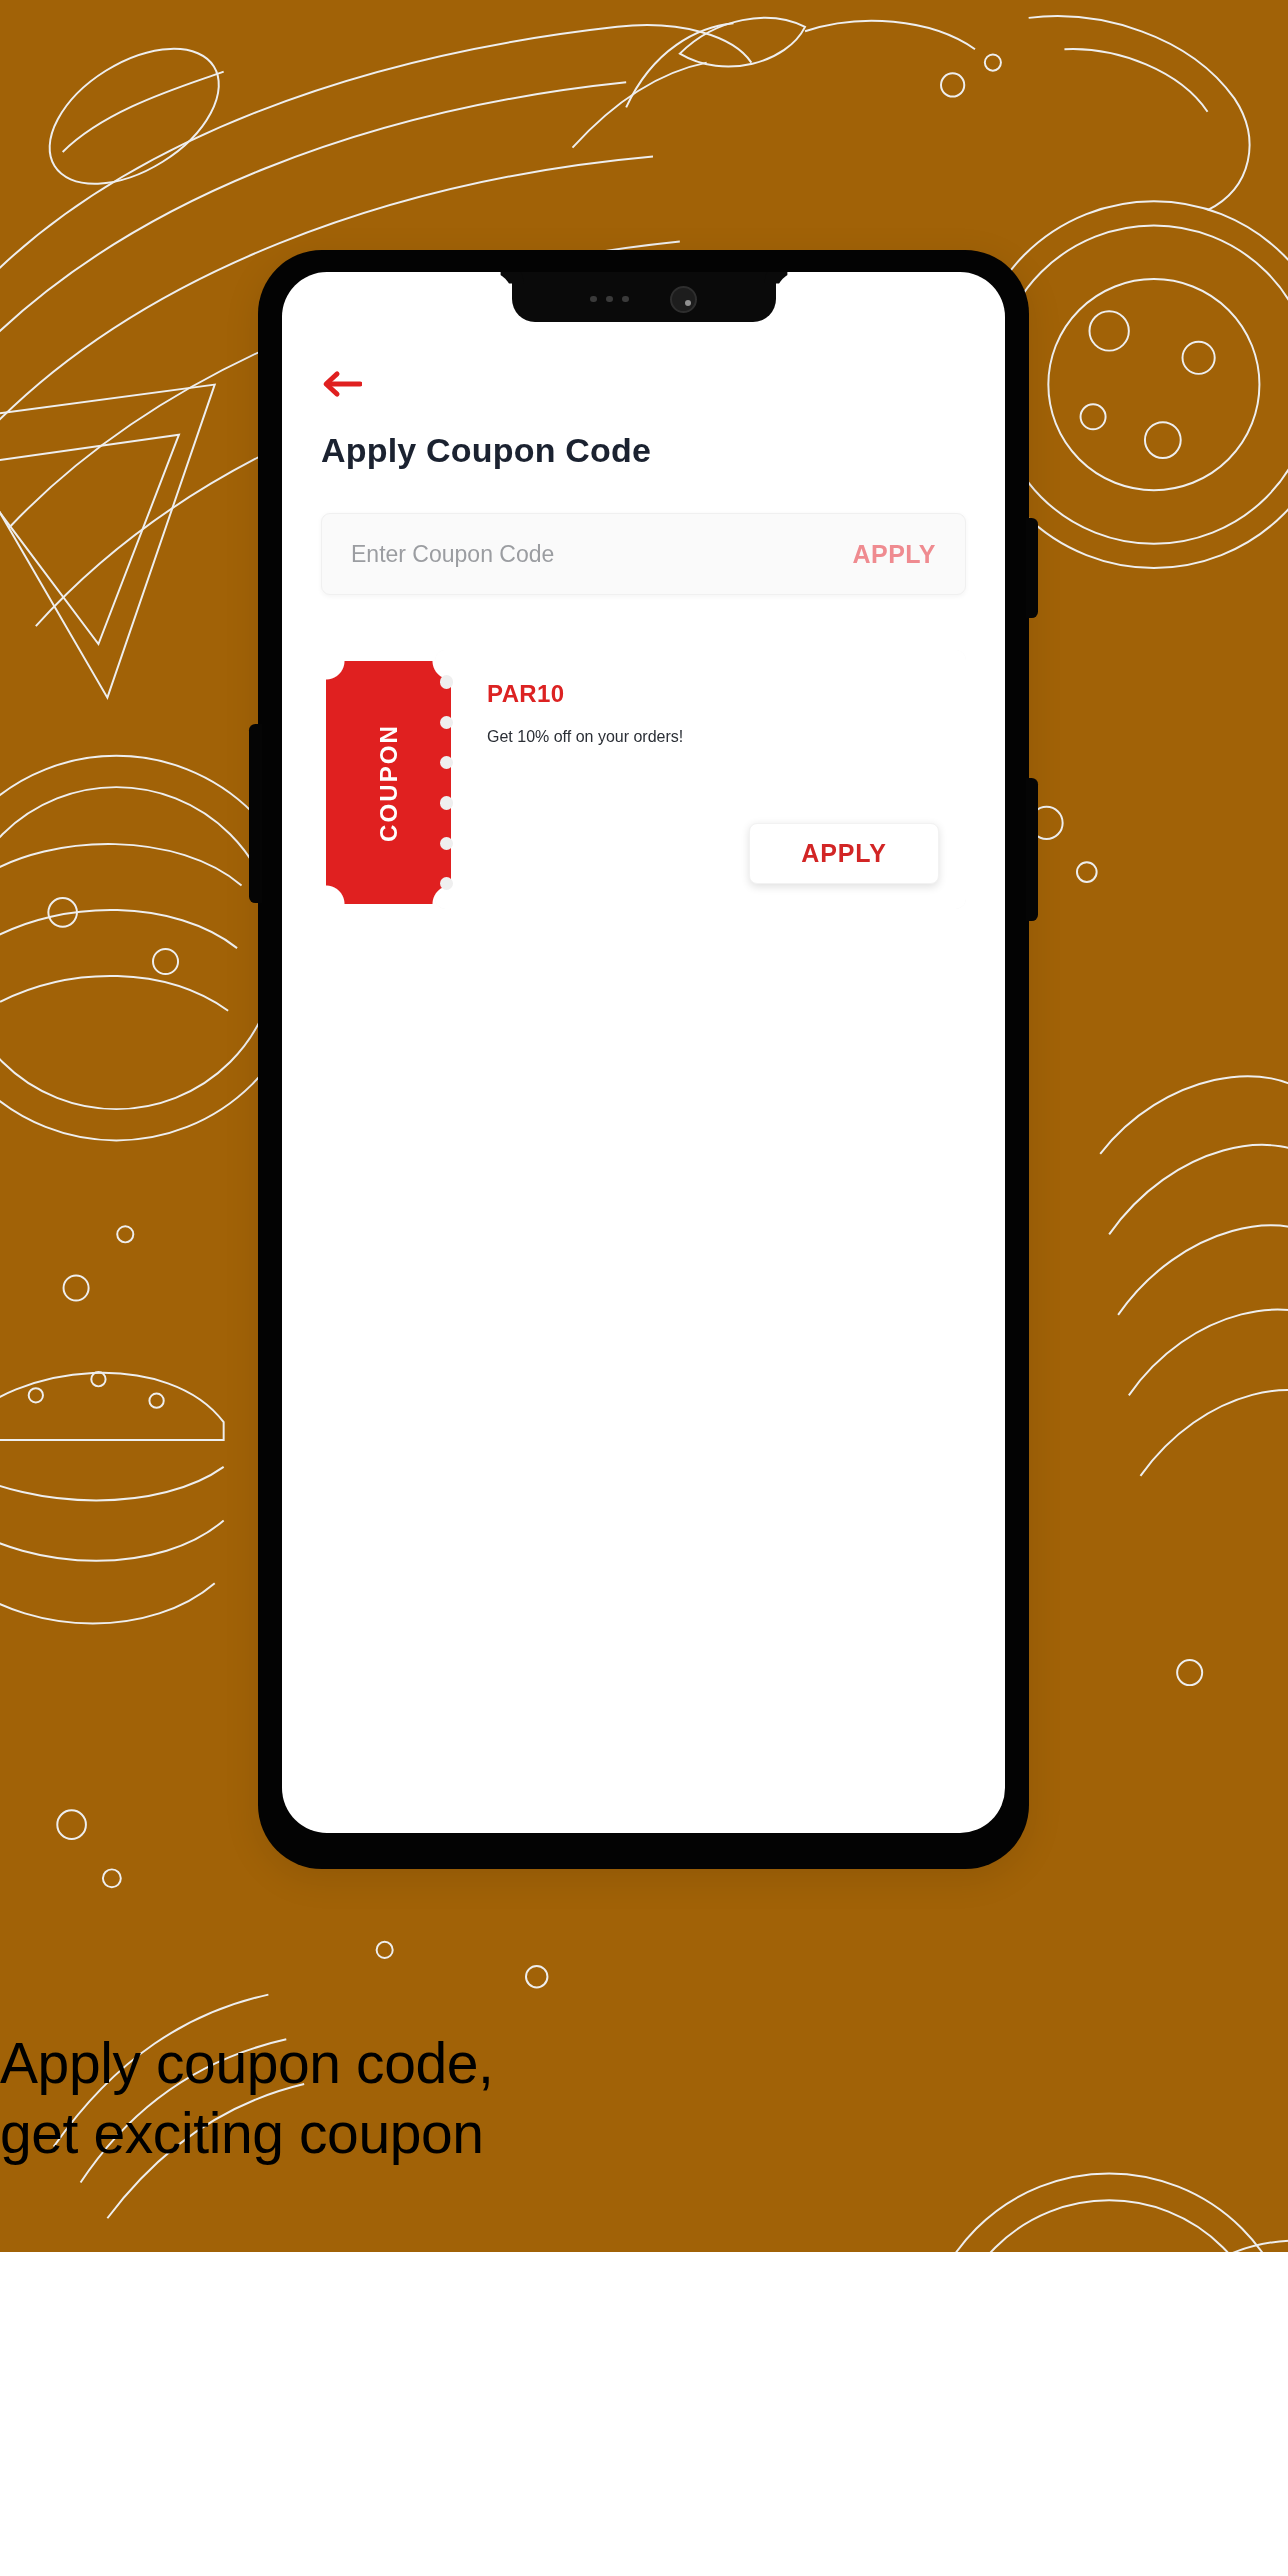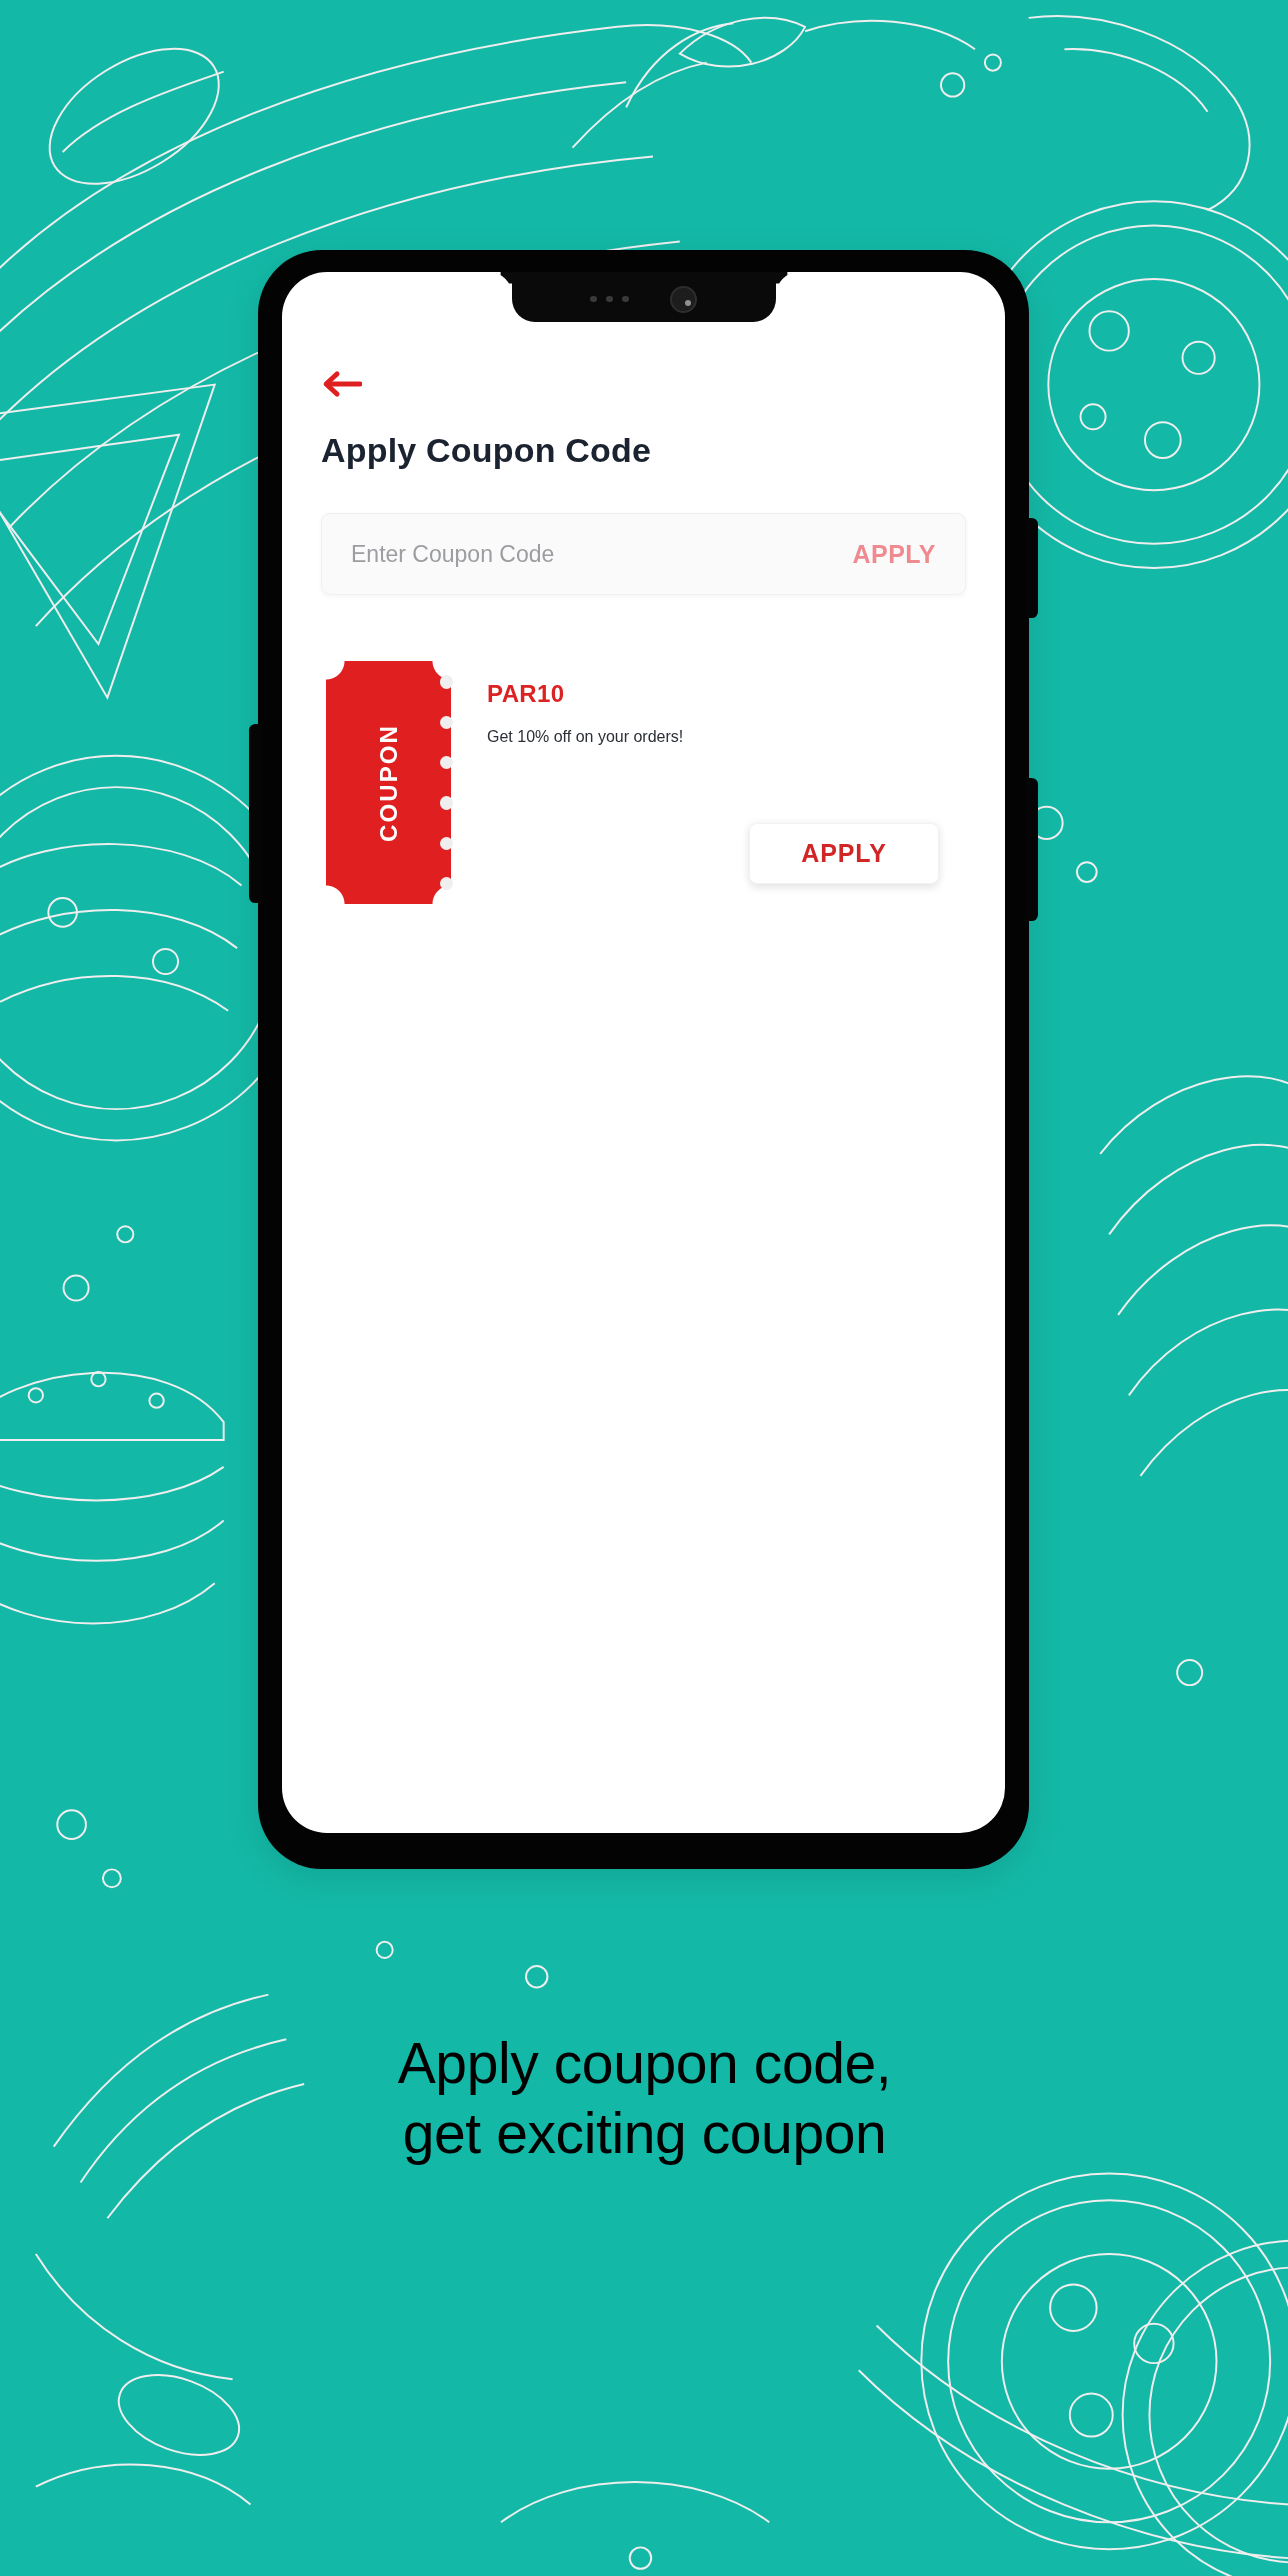"Apply Coupon Code" .page { background: #14b8a6 -> #a16207; height: 2576px -> 2252px }
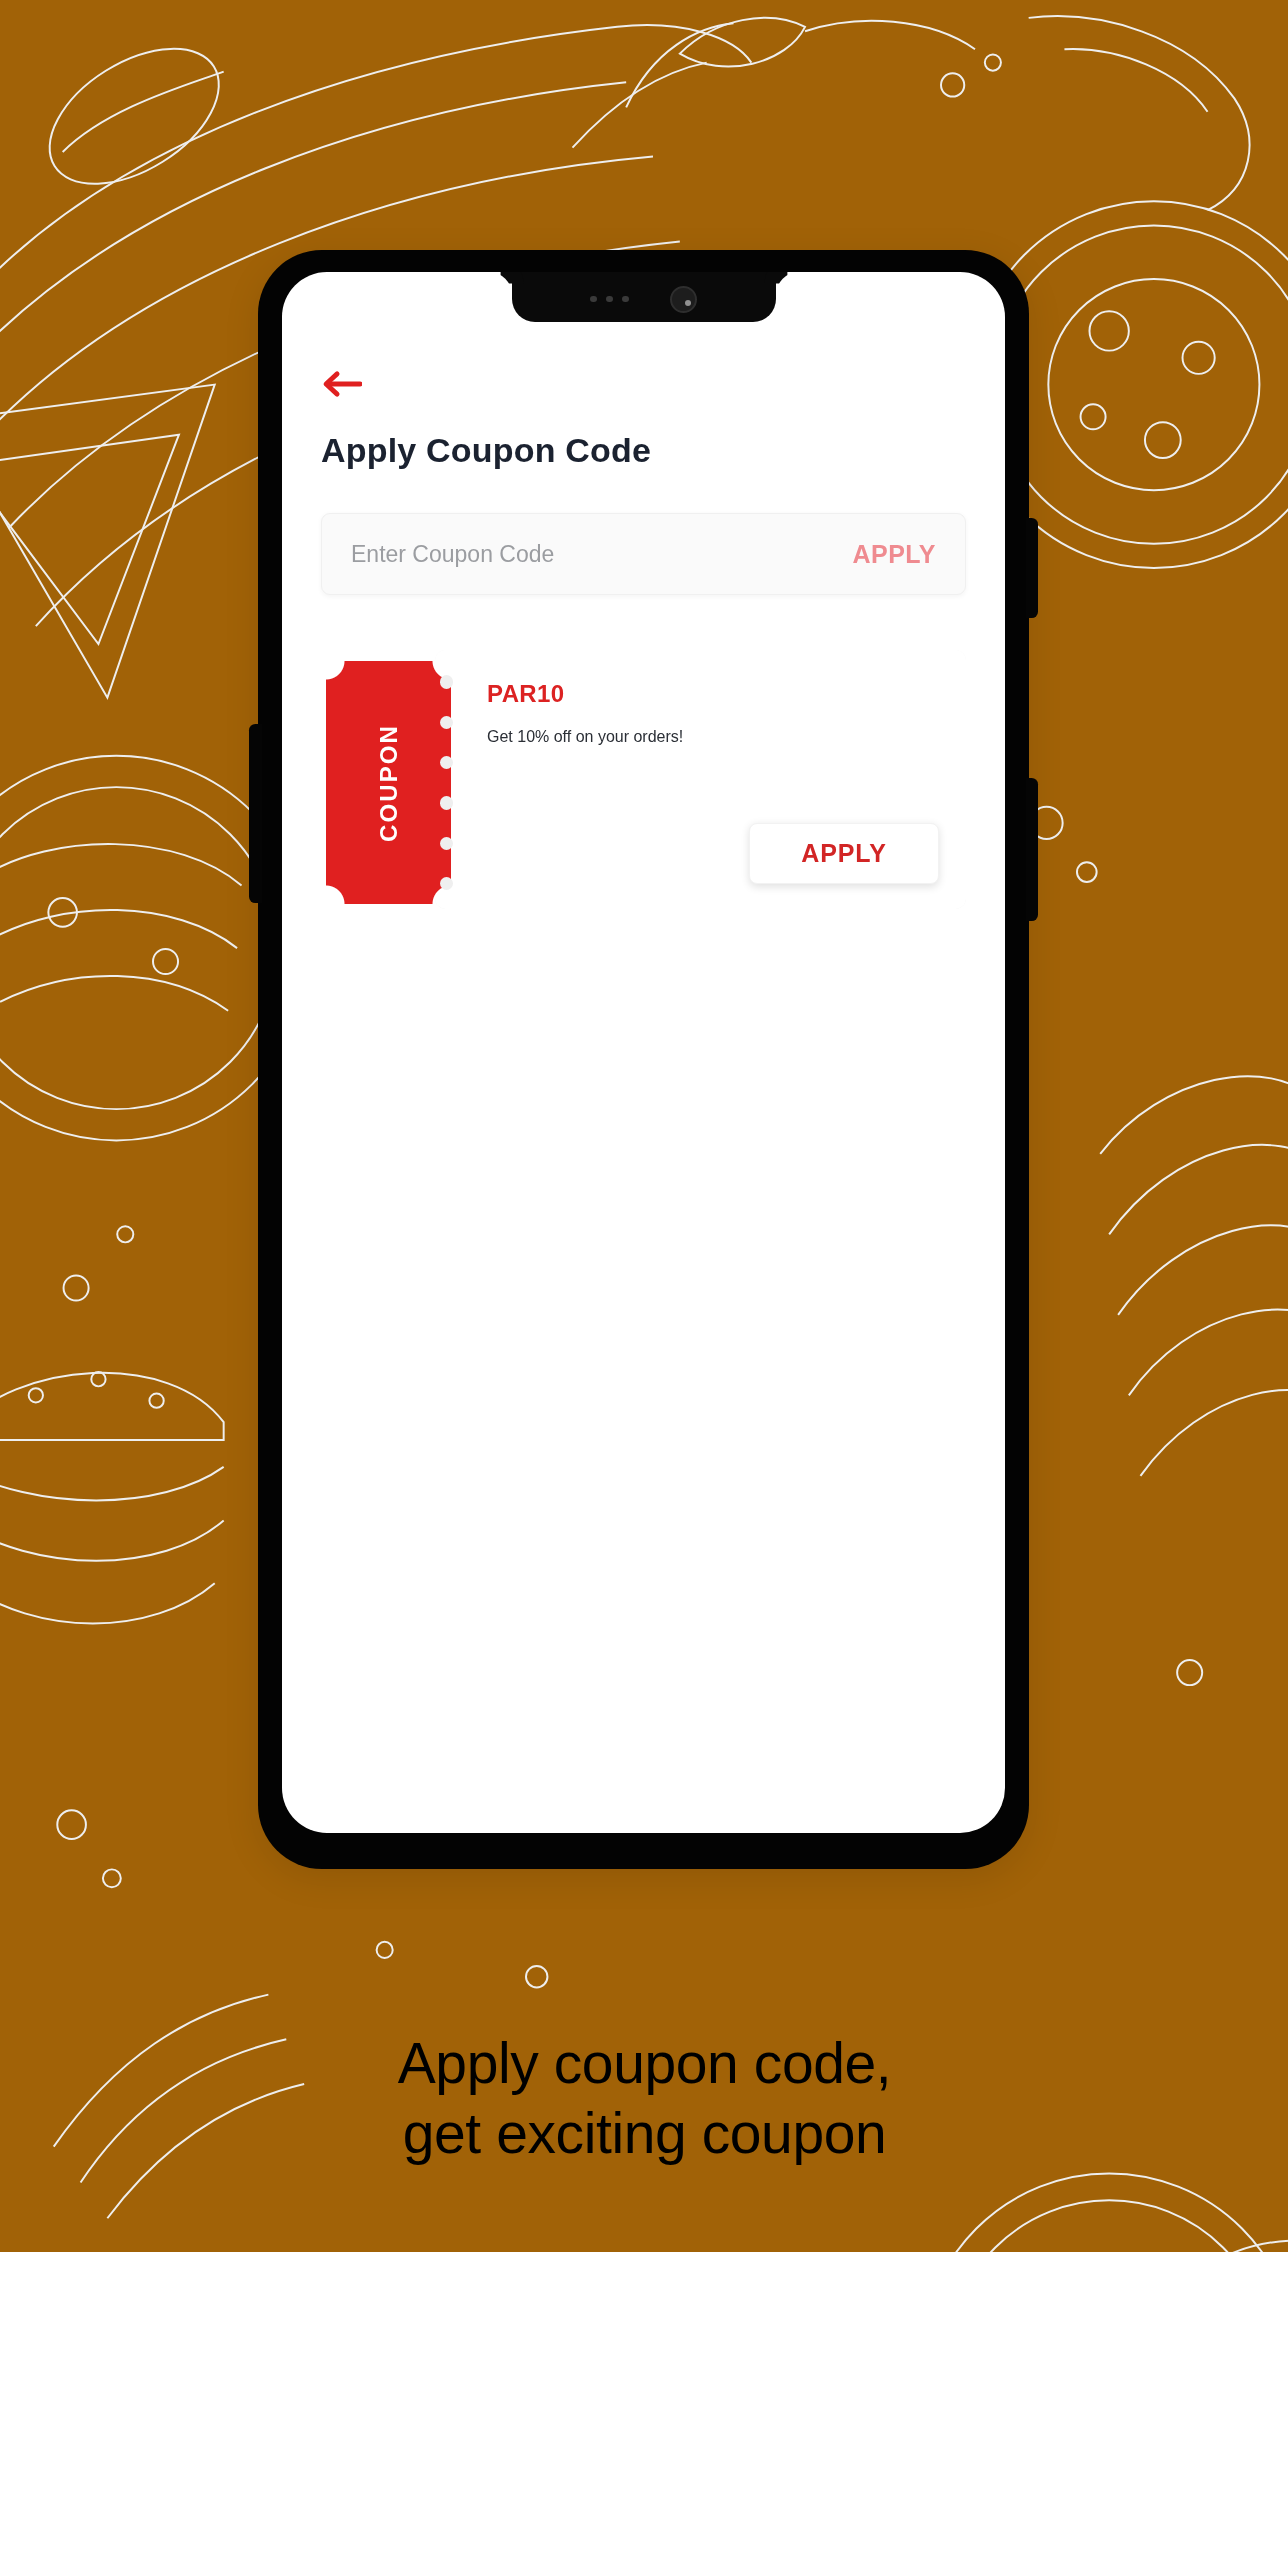"Apply coupon code," .tagline { text-align: center -> left }
